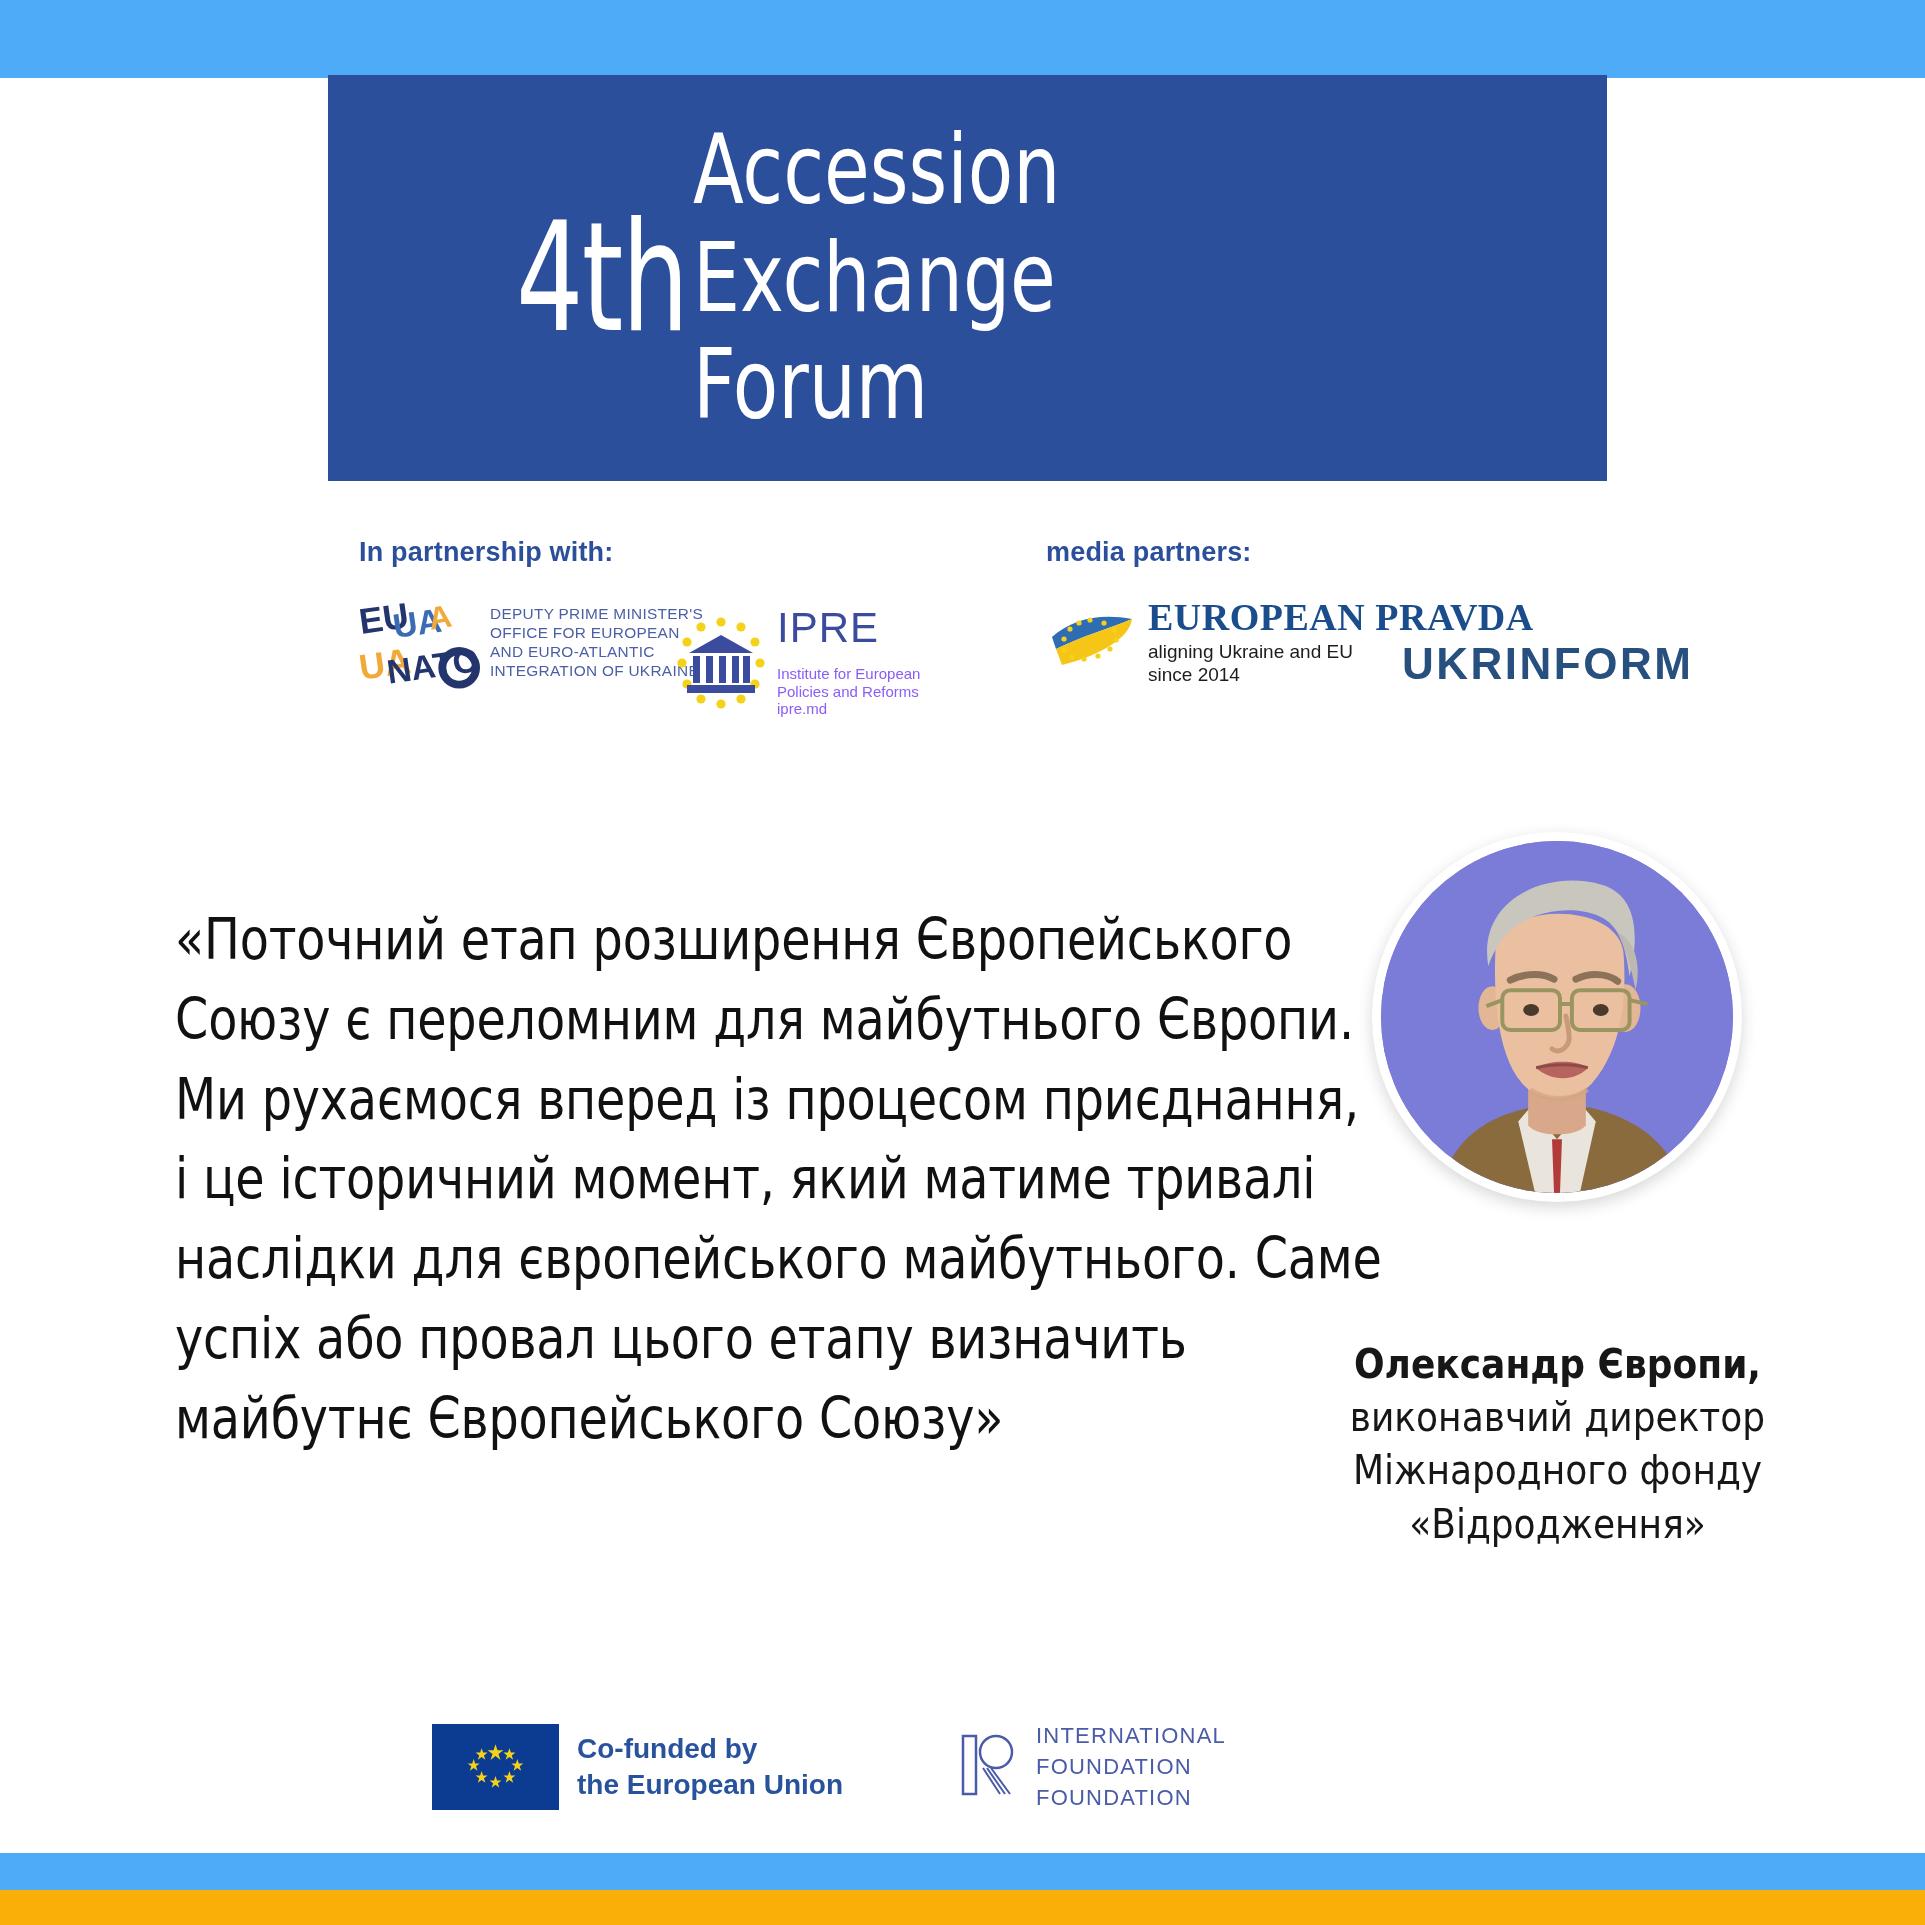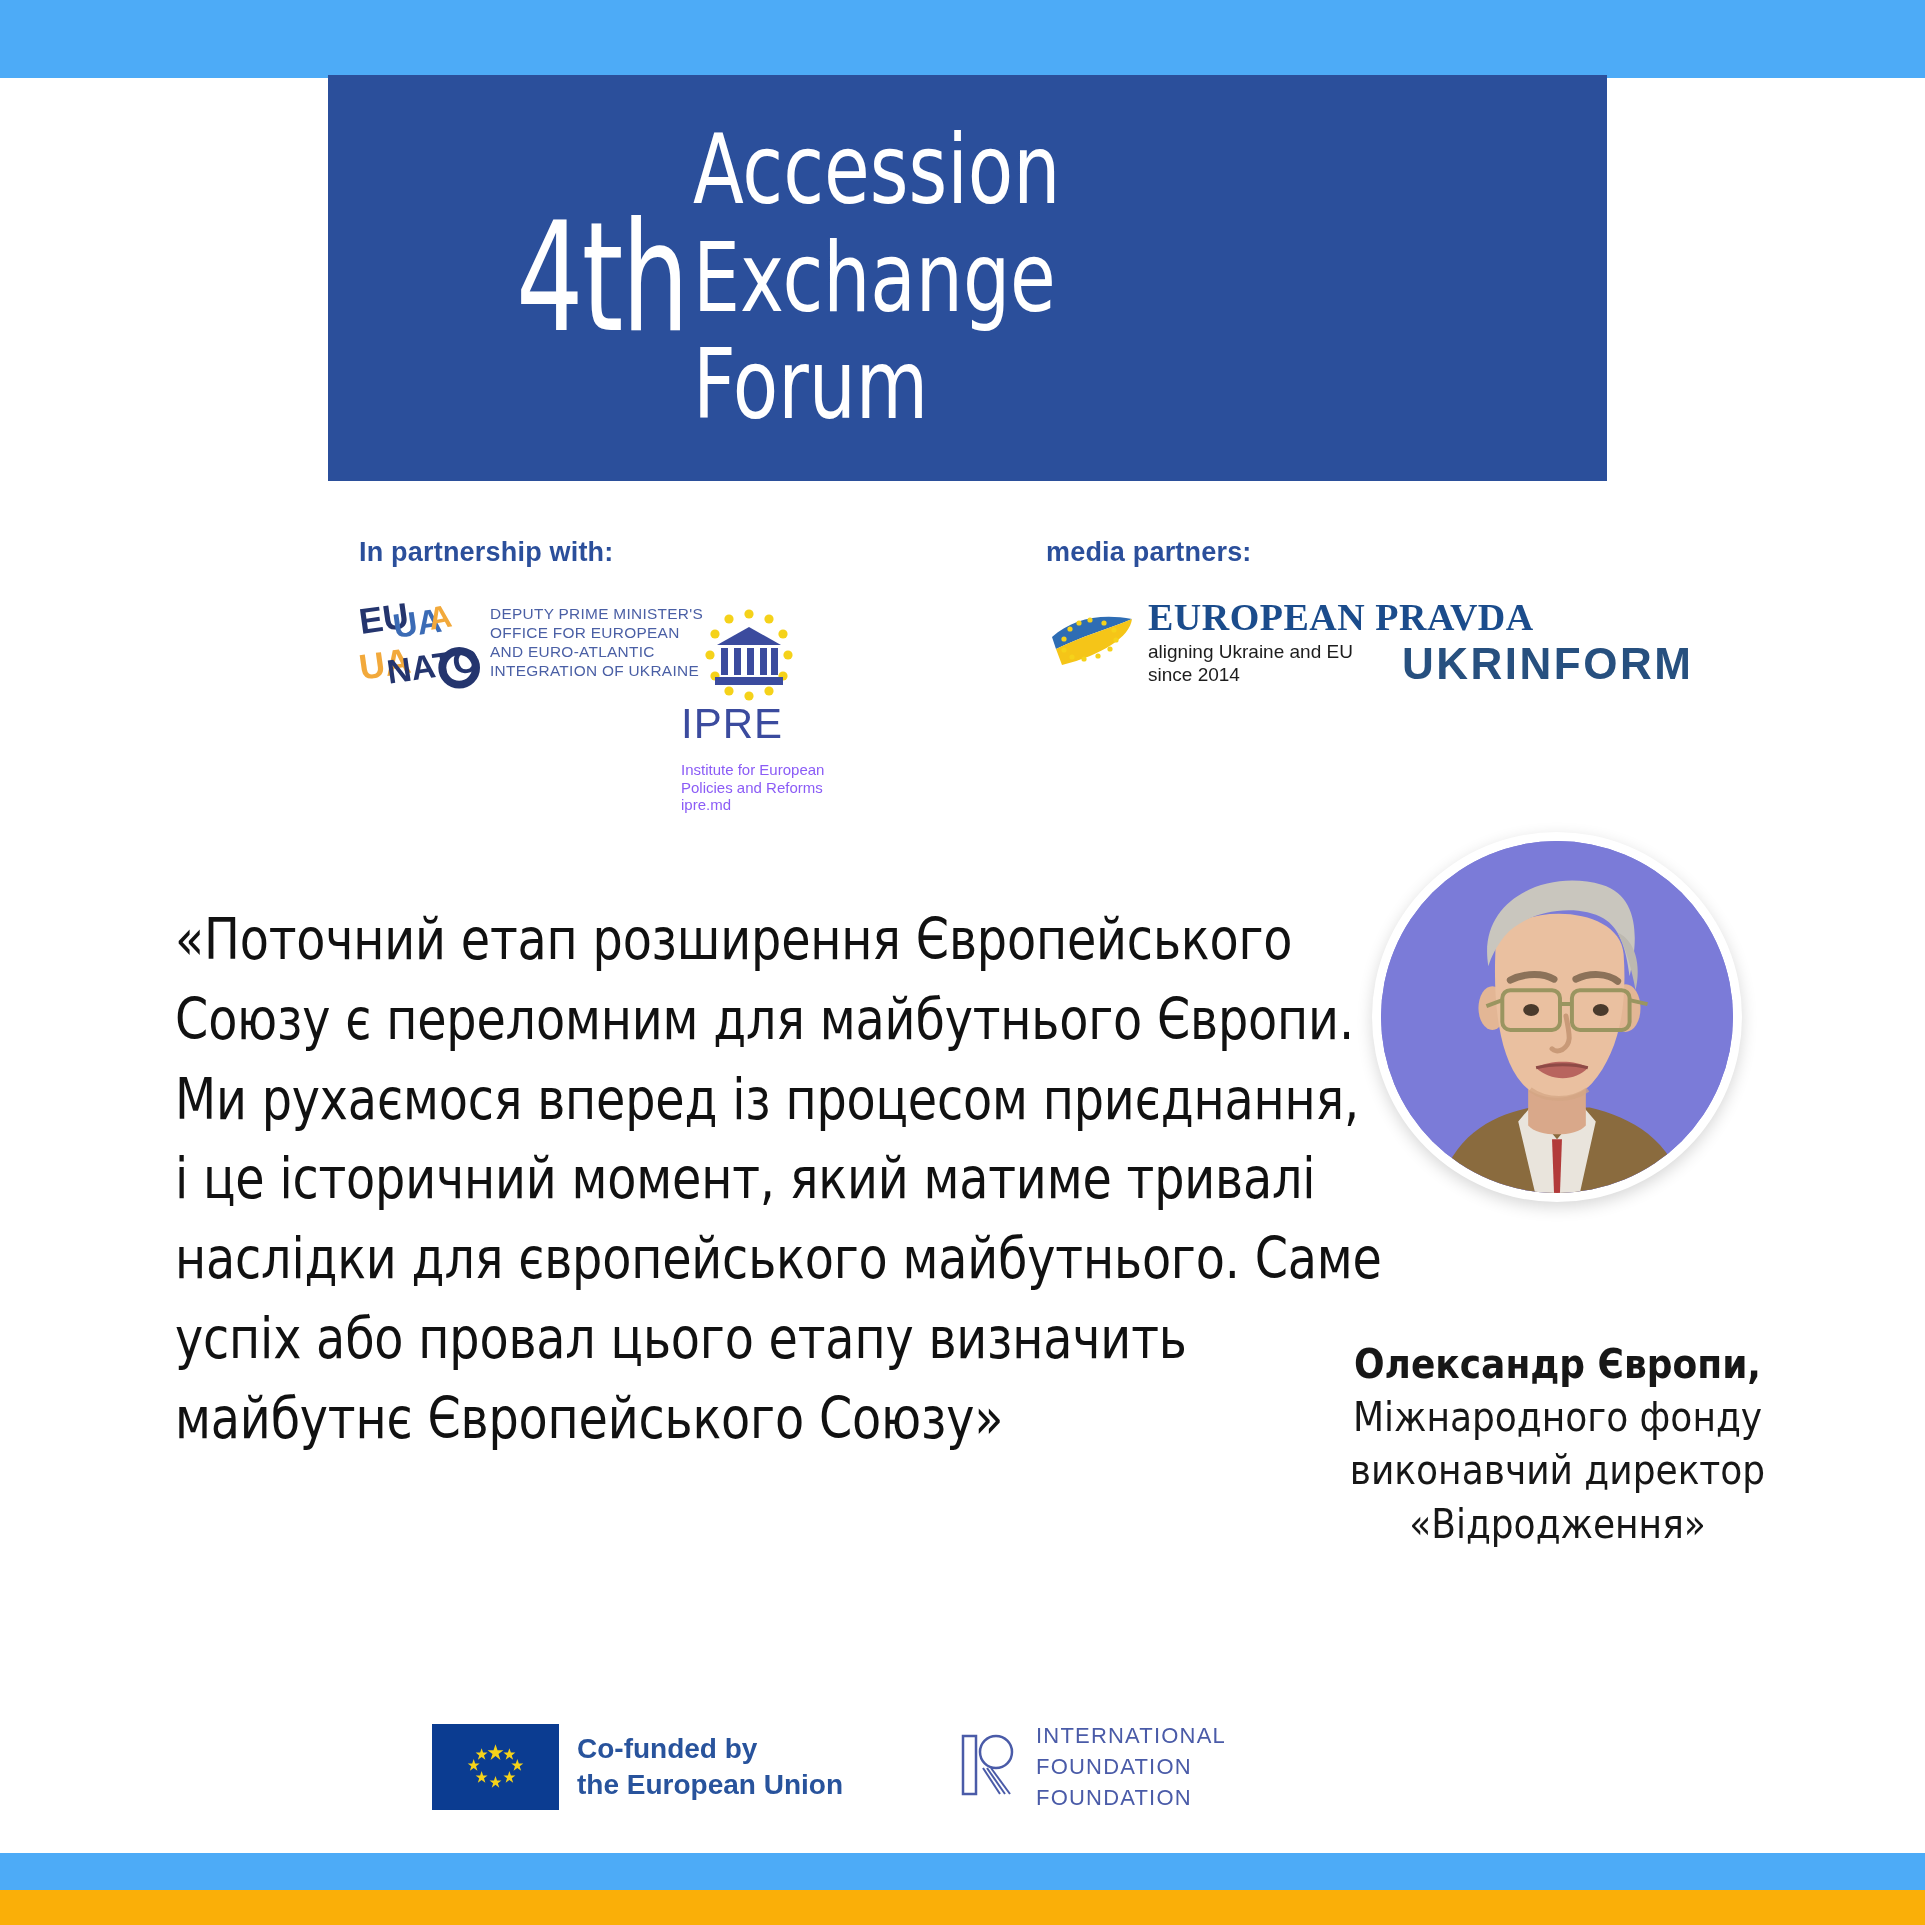"IPRE" div.logo-row { flex-direction: column -> none }
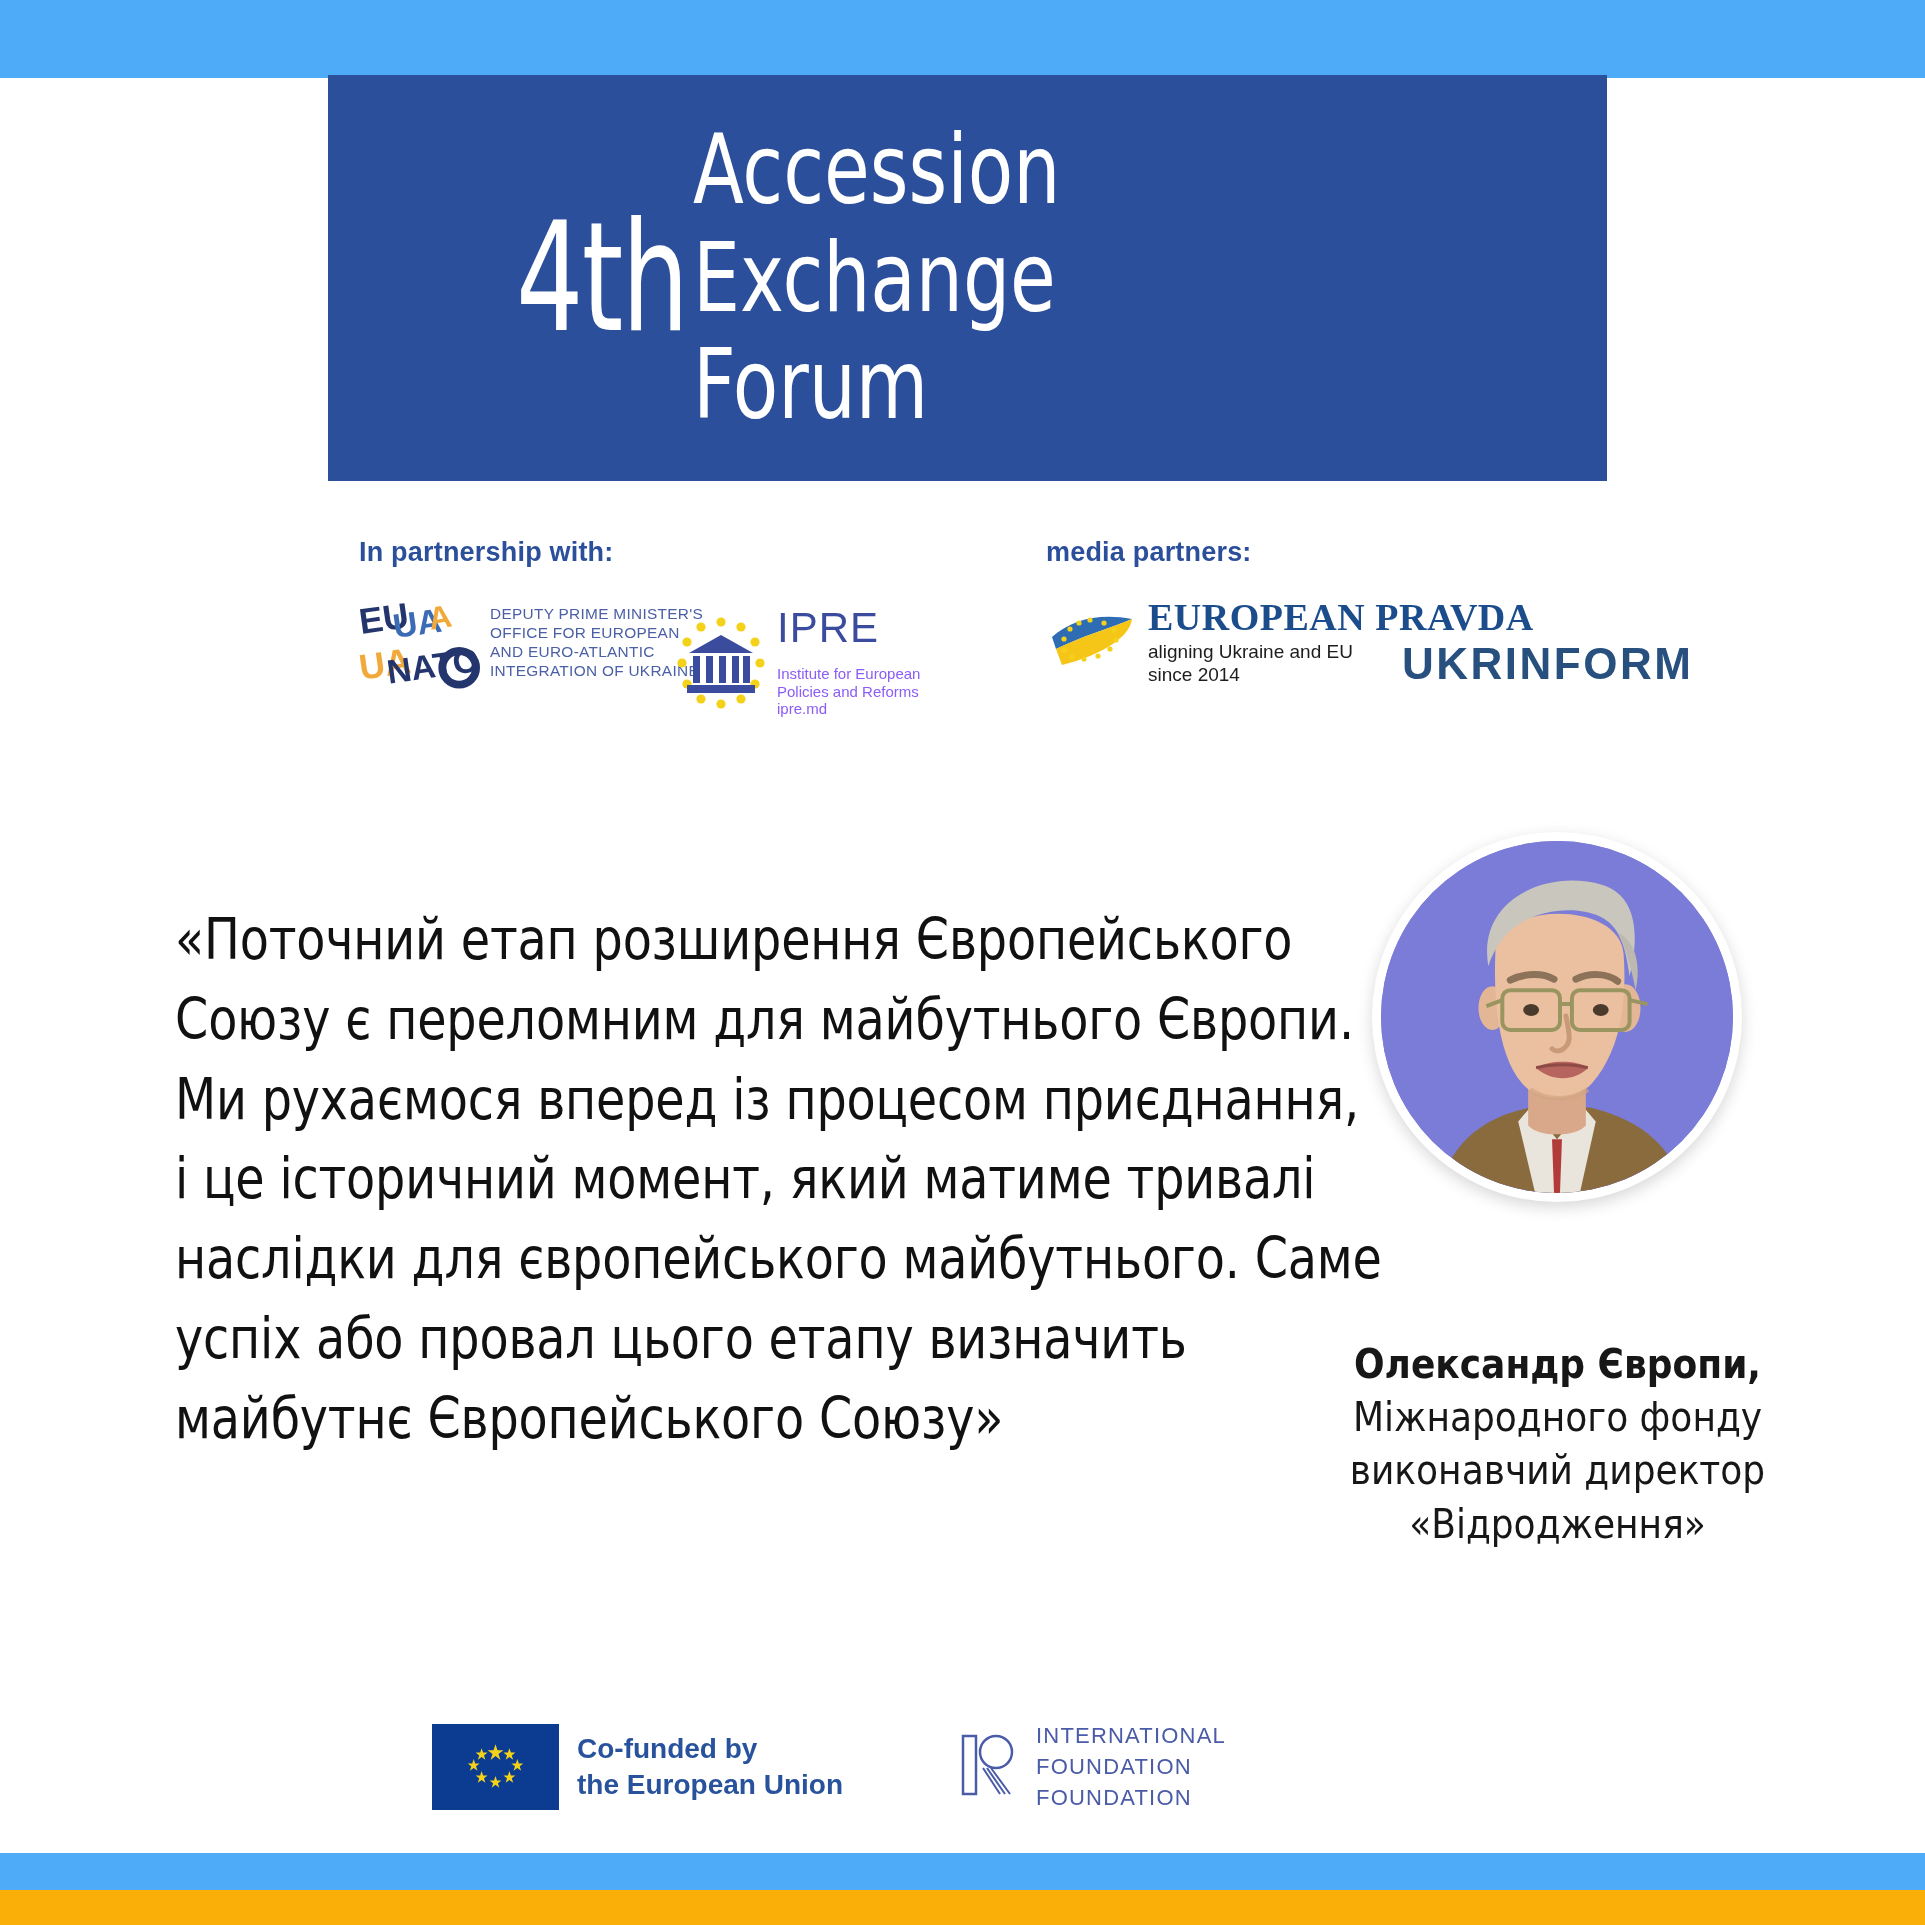"Міжнародного фонду" div { order: before "виконавчий директор" -> after "виконавчий директор" }
